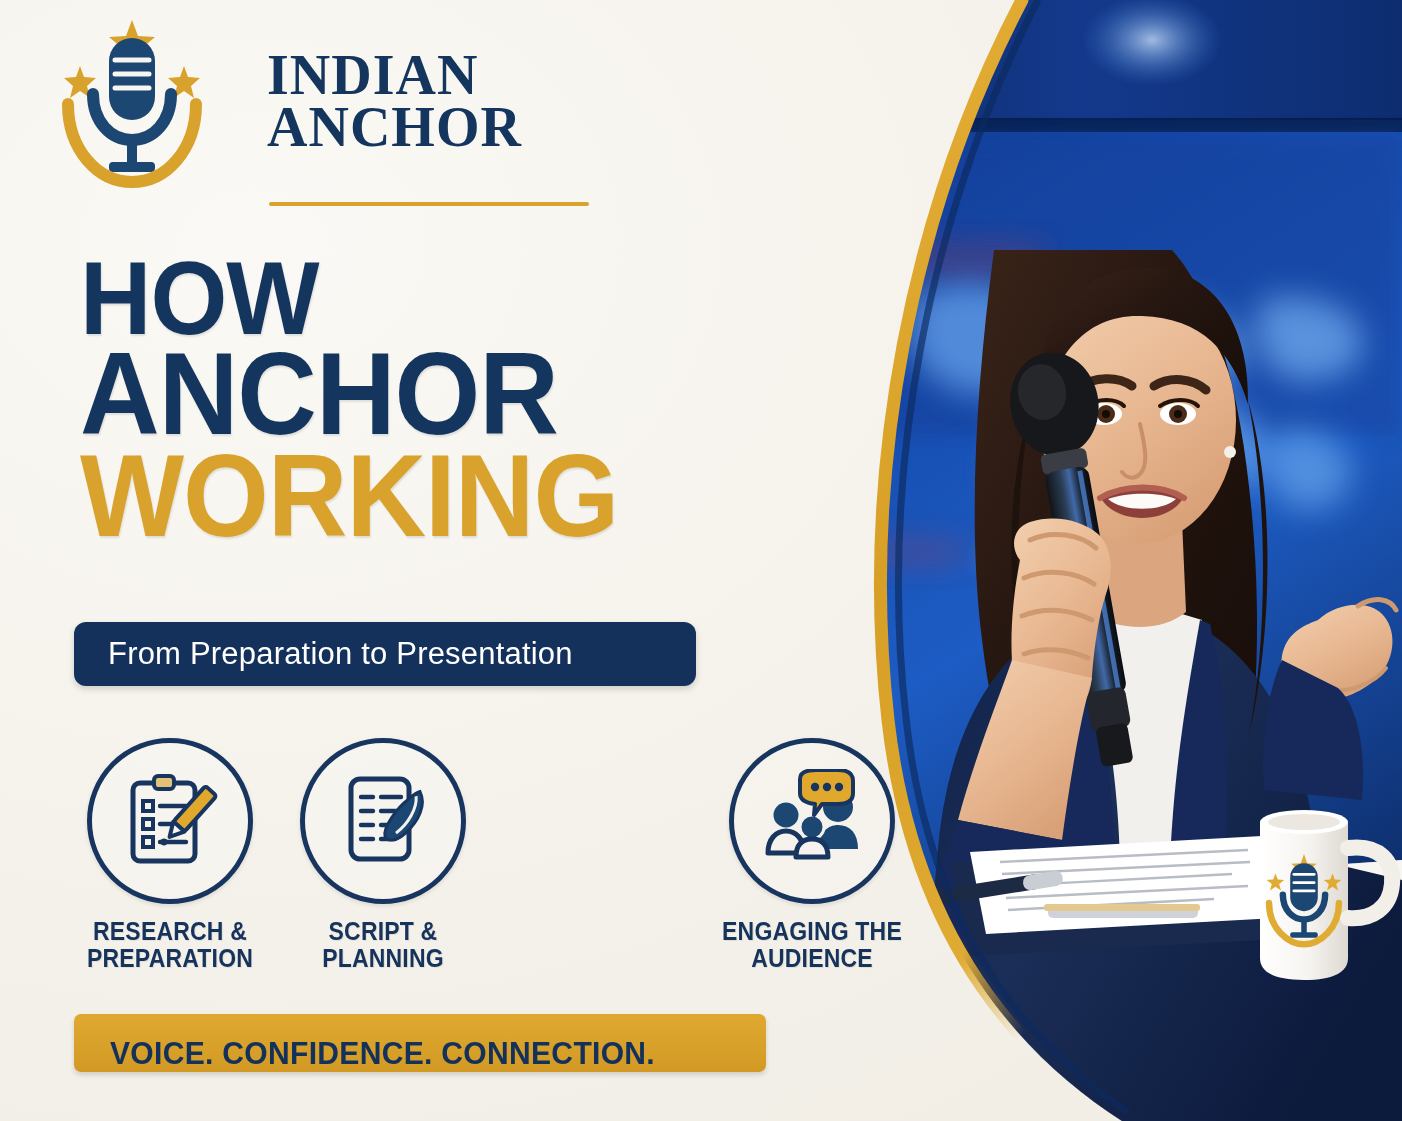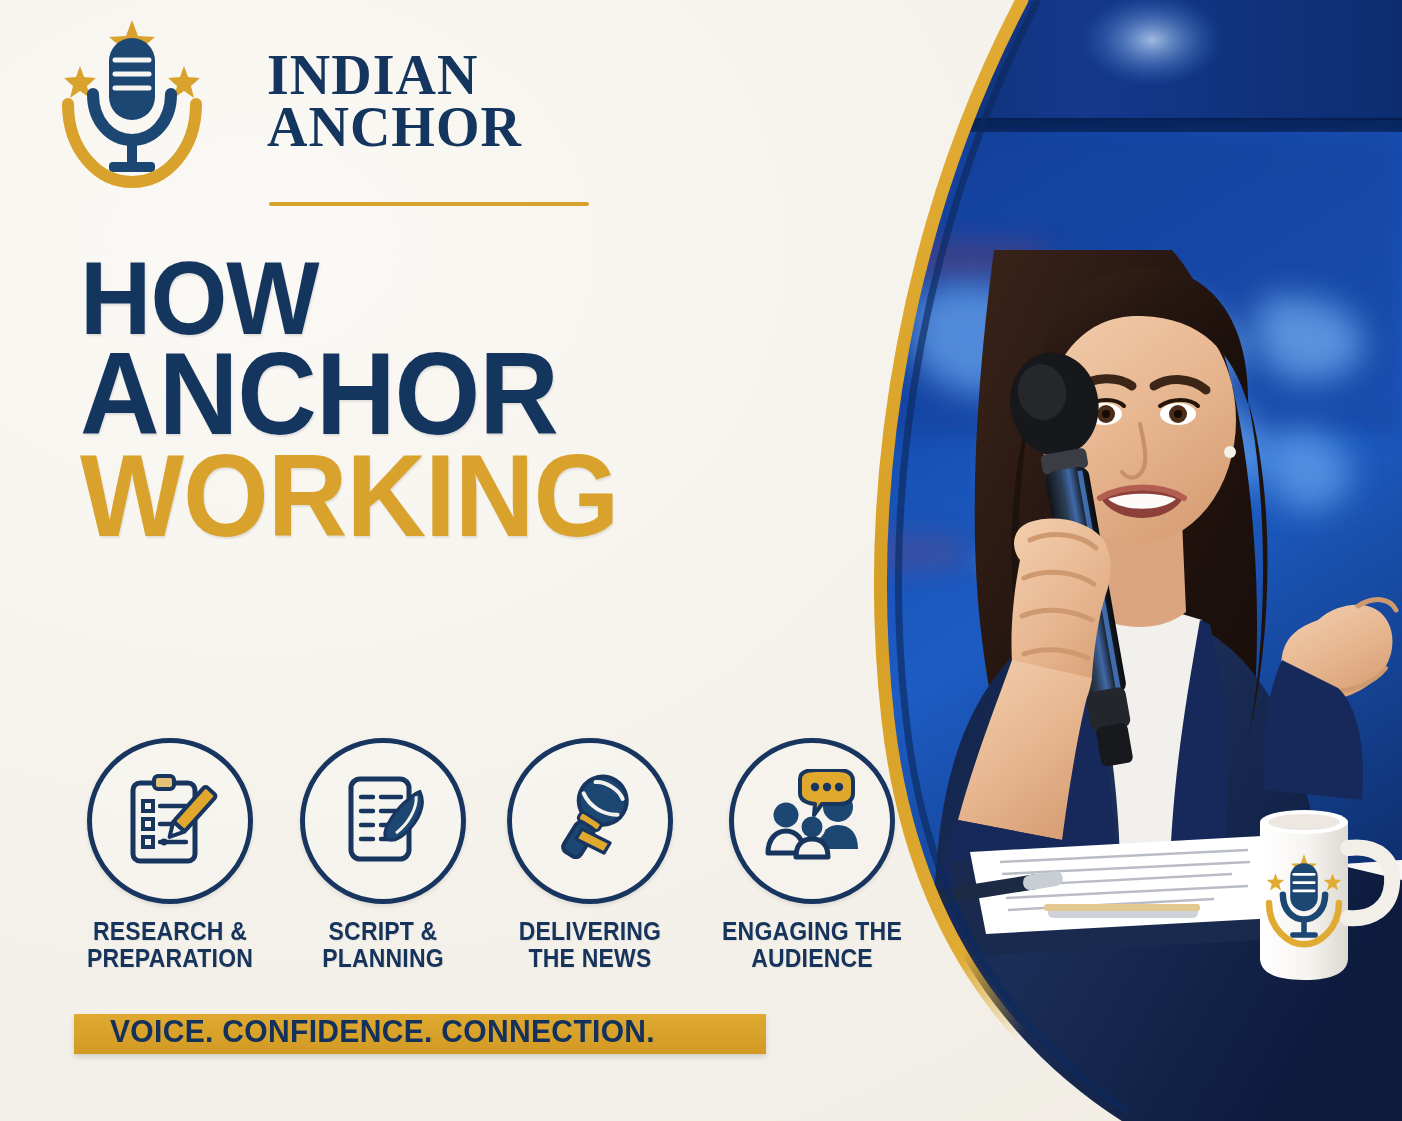"From Preparation to Presentation" div.subtitle-pill { html: none -> <div> <span>From Preparation to Presentation</span> </div> }
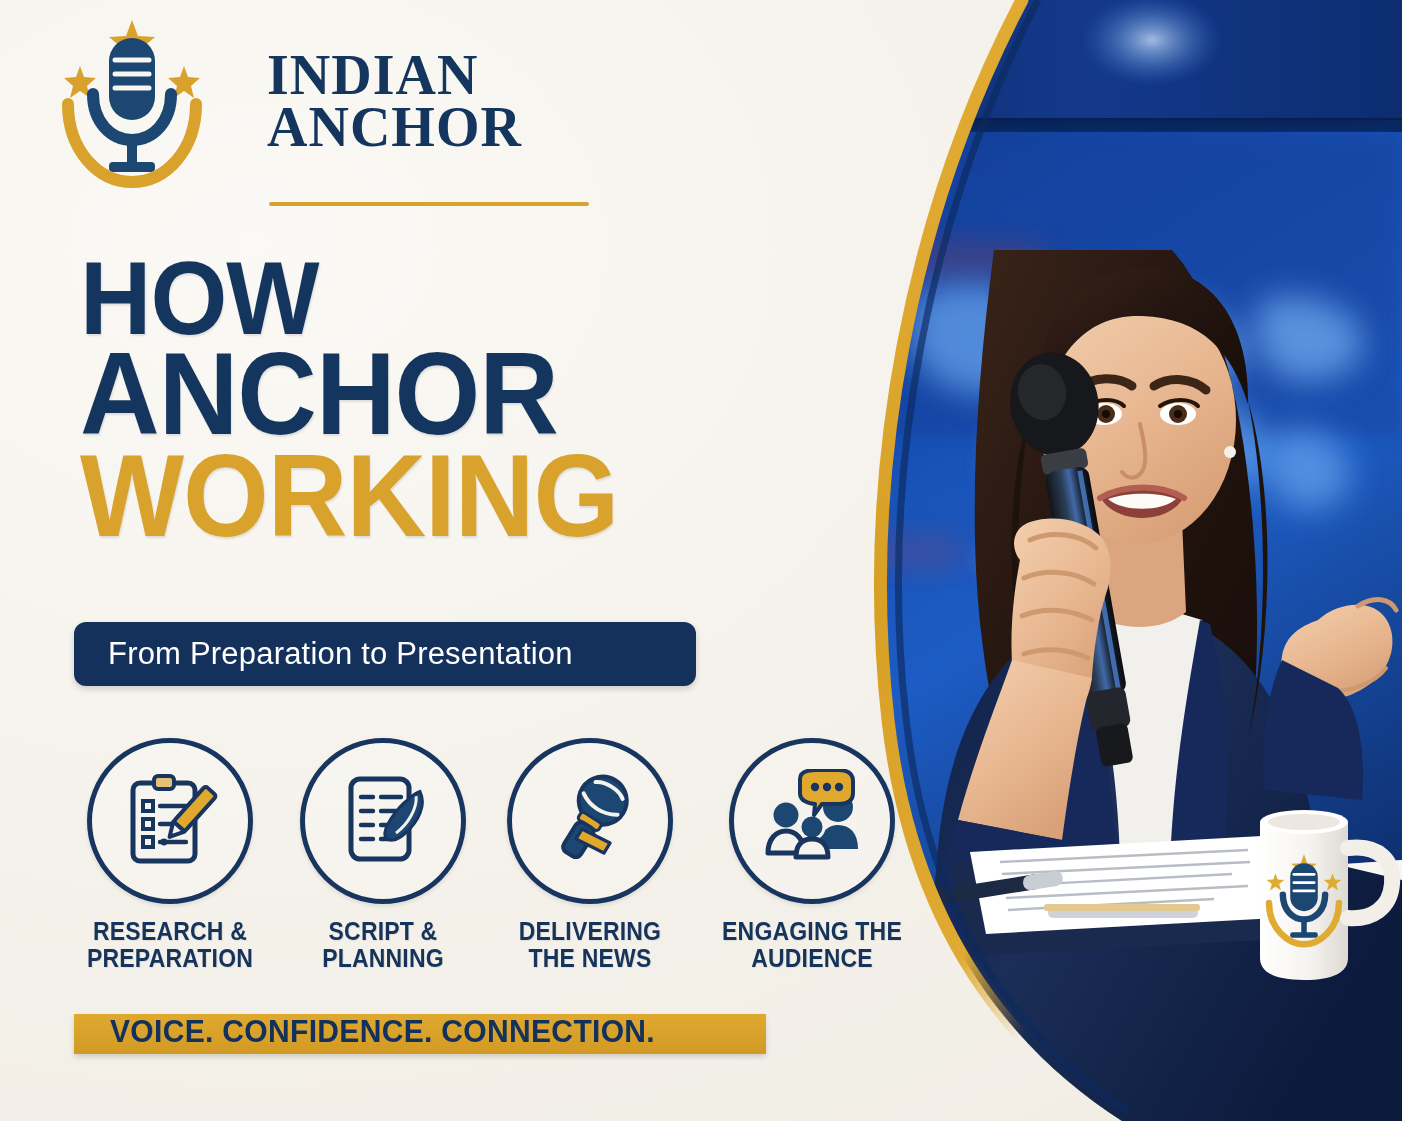"DELIVERING" div.step { html: <div> <div> <svg> <g> <circle></circle> <path></path> <path></path> <rect></rect> <rect></rect> </g> <path></path> </svg> </div> <div> <div>DELIVERING</div> <div>THE NEWS</div> </div> </div> -> none }
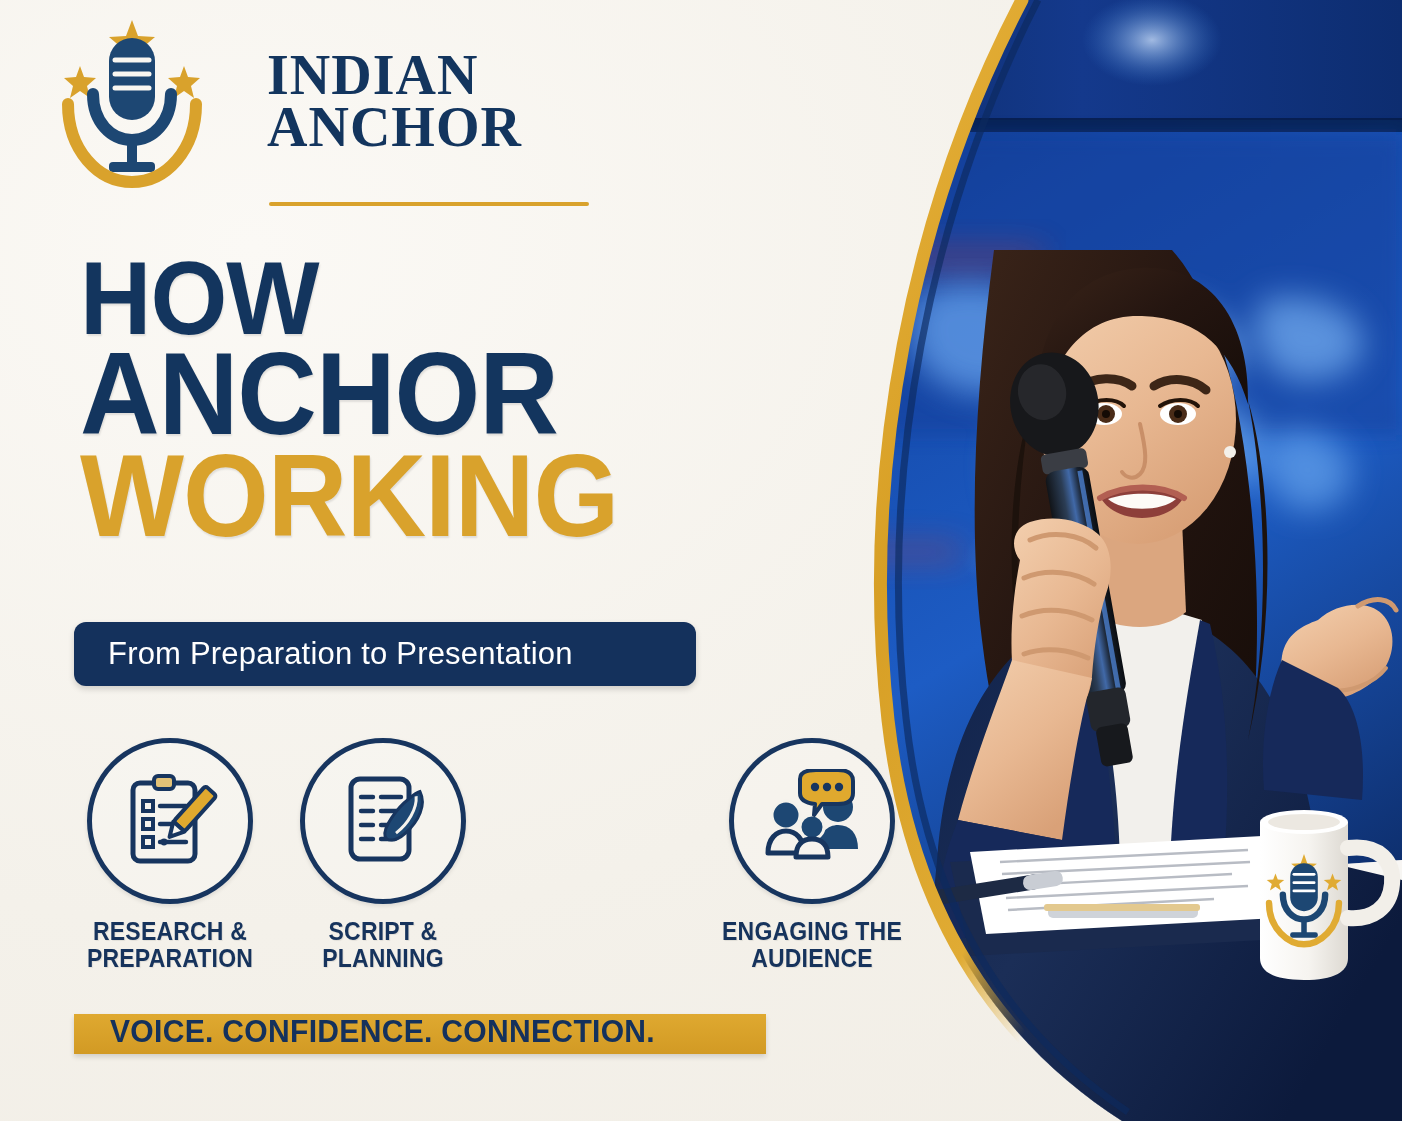"VOICE. CONFIDENCE. CONNECTION." .footer-bar { align-items: flex-start -> flex-end; border-radius: 0 -> 7px; height: 40px -> 58px }
